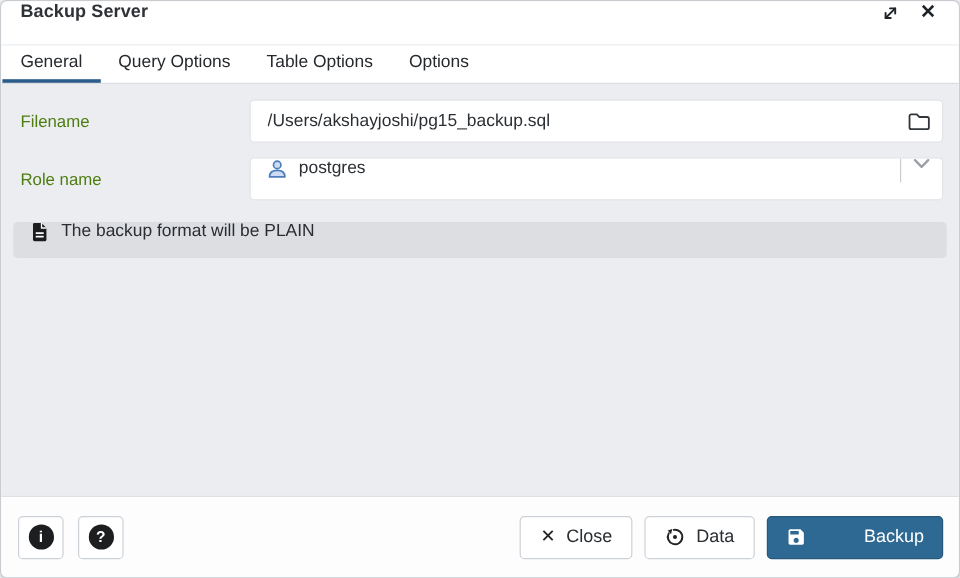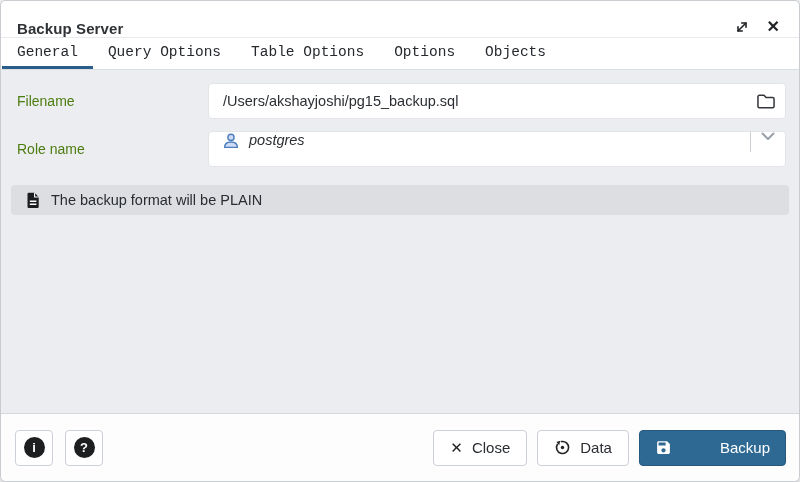"Backup Server" .titlebar { align-items: flex-end -> flex-start }
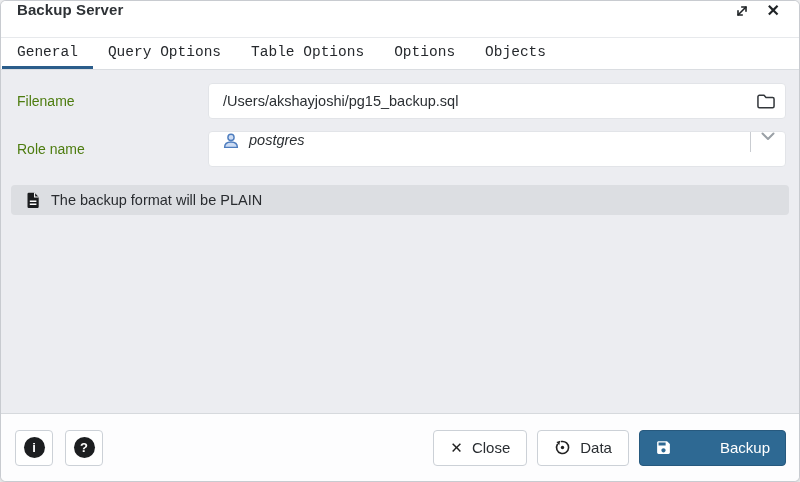"General" .tab { font-family: Liberation Mono, monospace -> Liberation Sans, sans-serif }
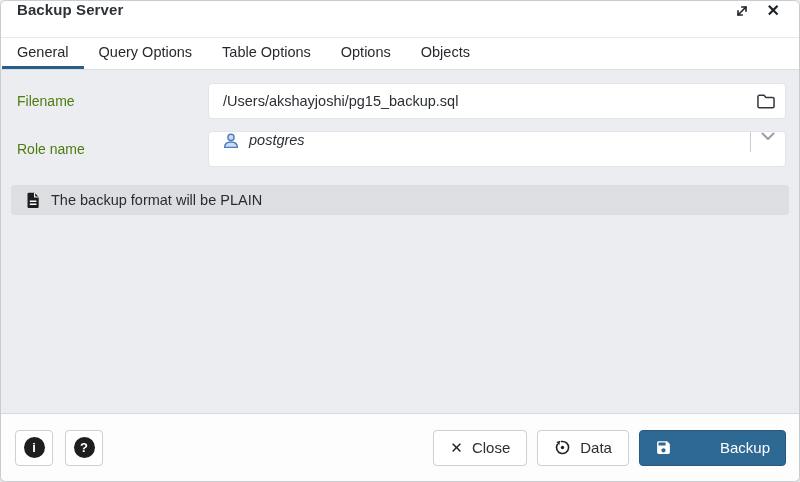"Objects" button.tab { html: <button>Objects</button> -> none }
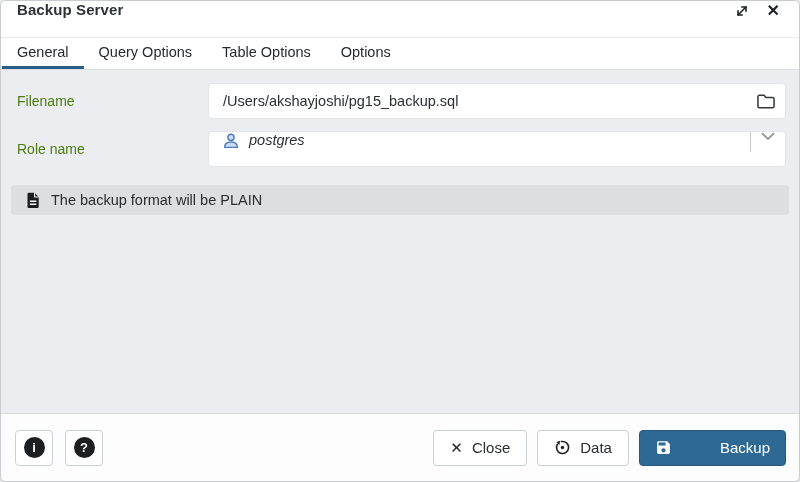"postgres" .select-value { font-style: italic -> none }
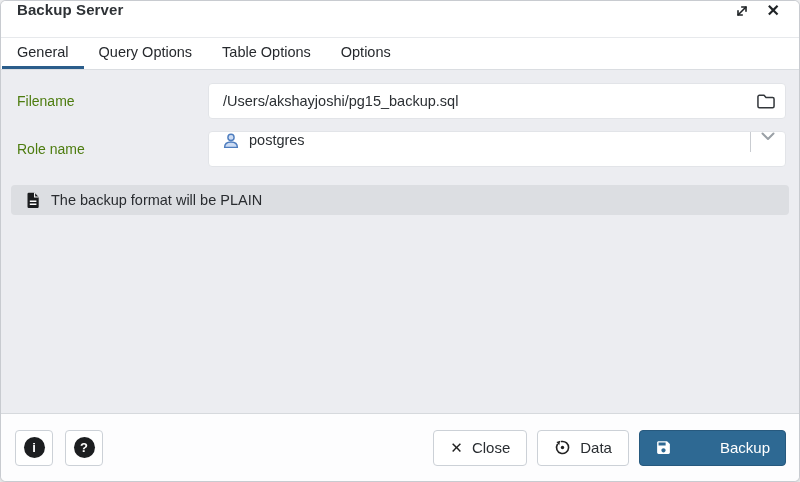"The backup format will be" .notice { align-items: center -> flex-start }
